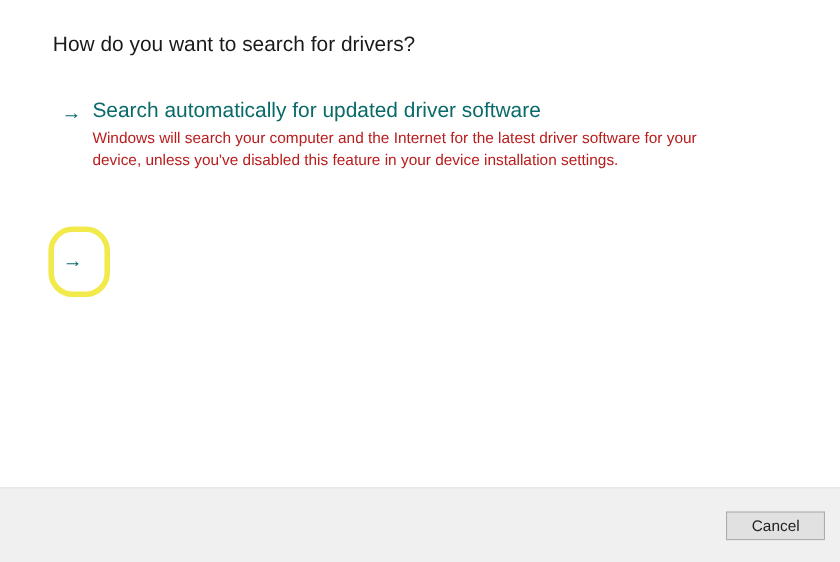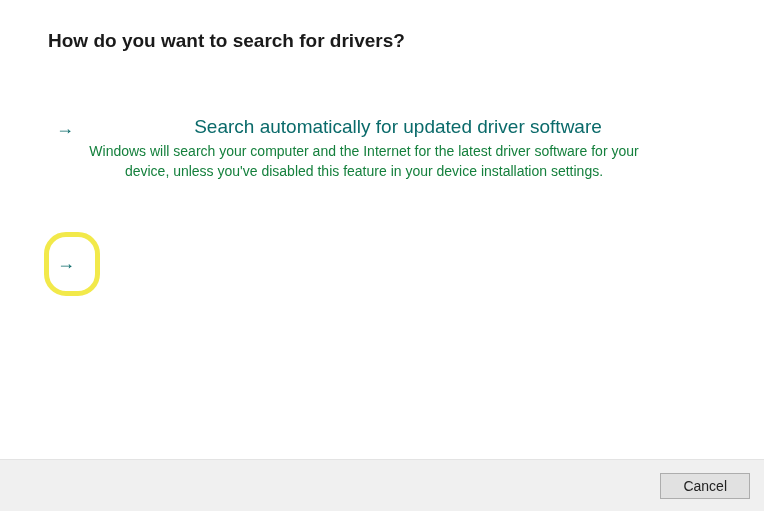"How do you want to" .page-title { font-weight: 700 -> 400; margin-bottom: 58px -> 32px }
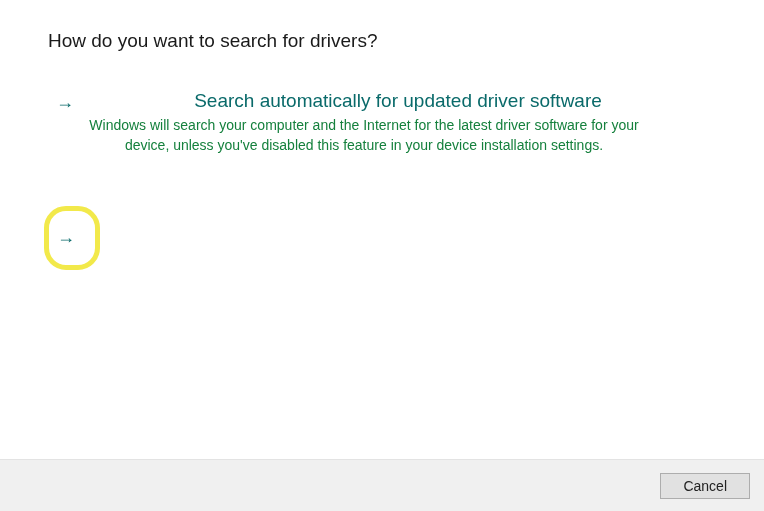"Search automatically for updated driver" .option-text { text-align: center -> none }
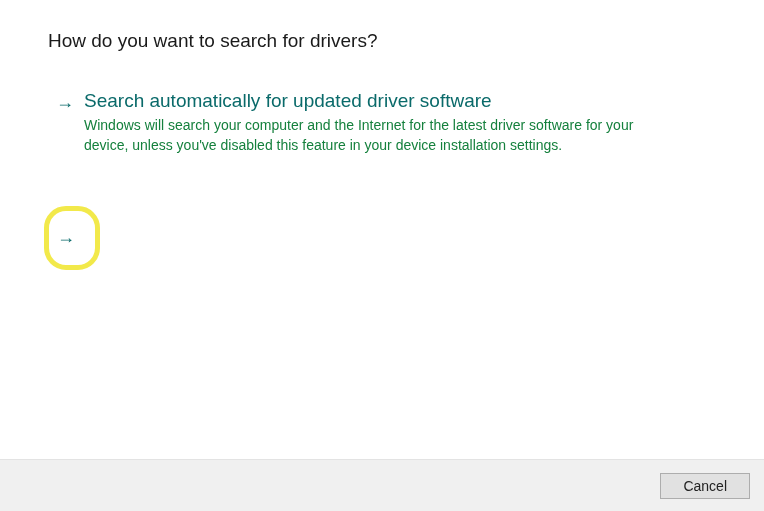"Windows will search your computer" .option-desc { color: #15803d -> #b91c1c }
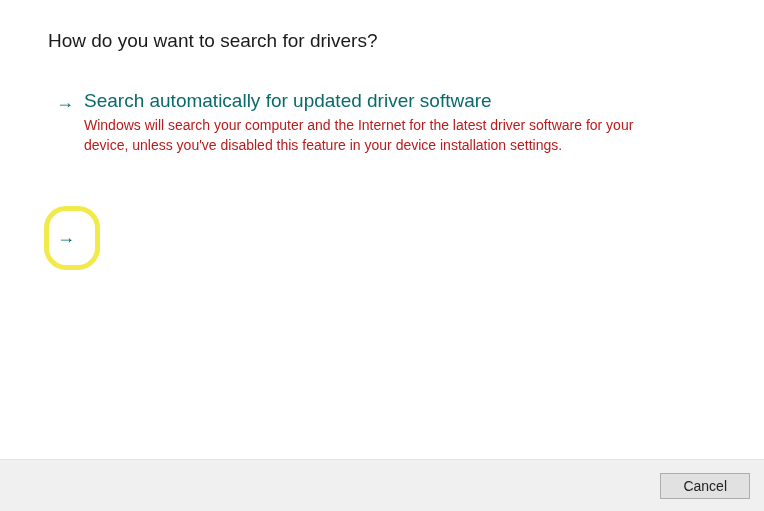"Cancel" .footer { height: 52px -> 68px }
